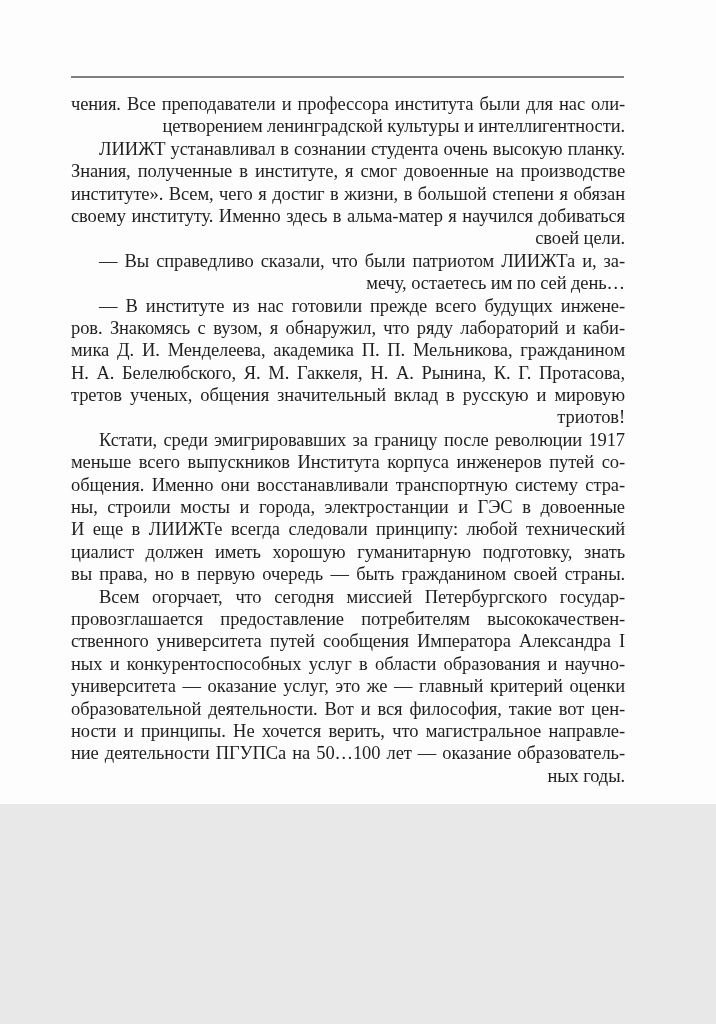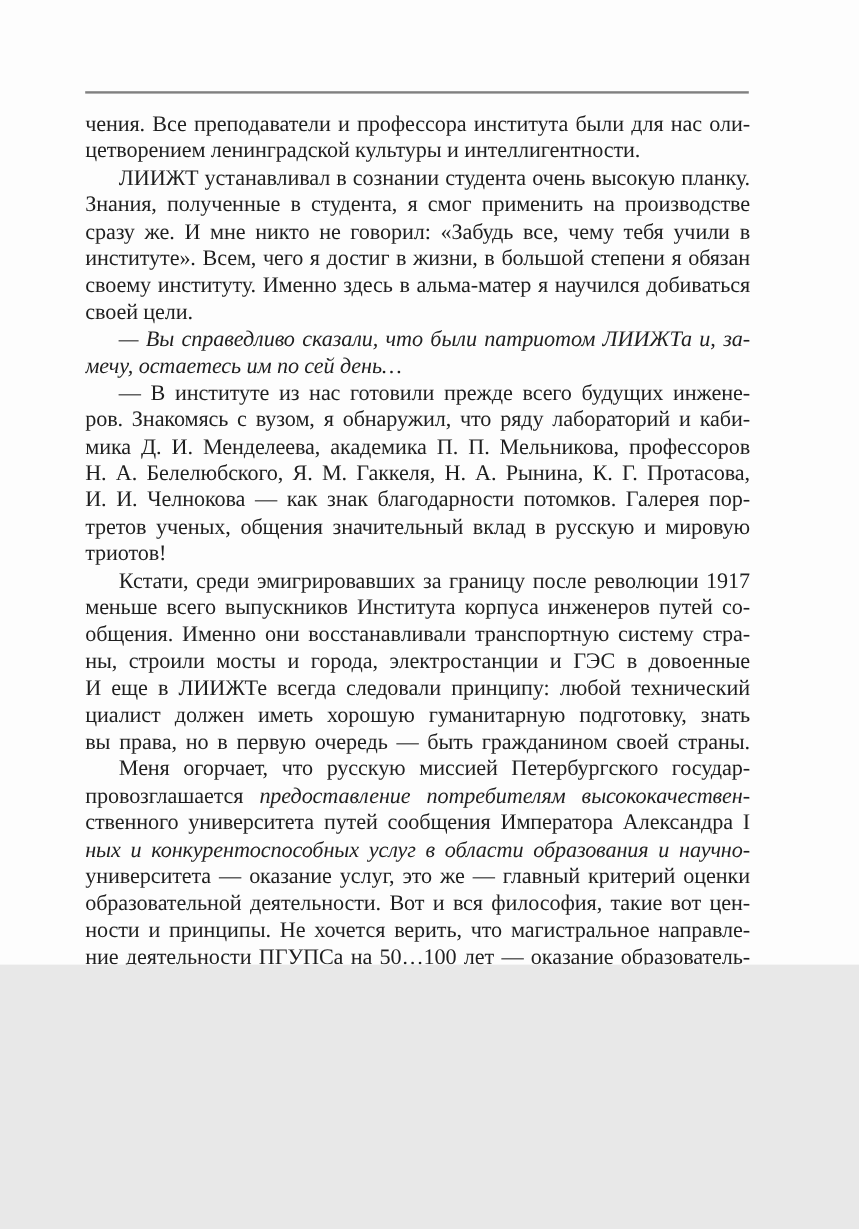"цетворением ленинградской культуры и" .line { text-align: left -> right }
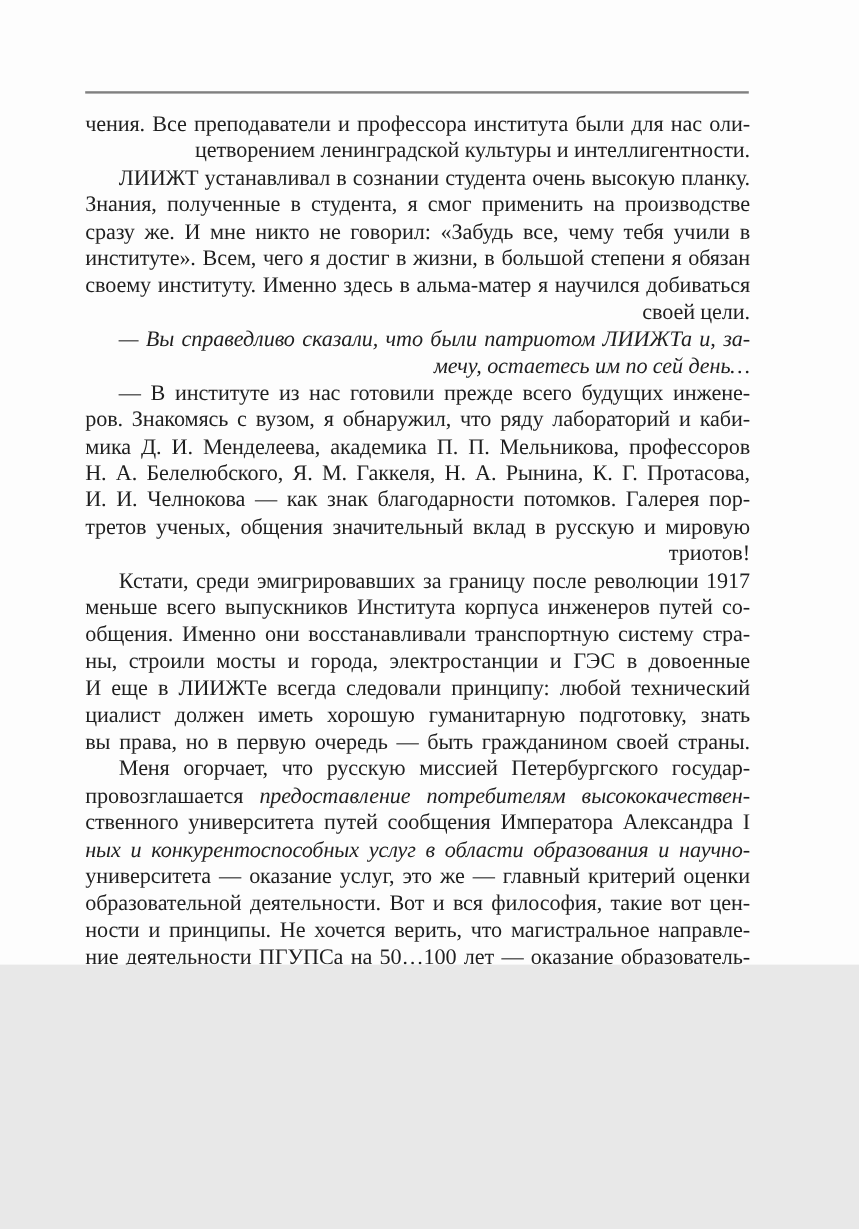"Знания, полученные в студента, я" span { text: студента, я смог применить -> институте, я смог довоенные }
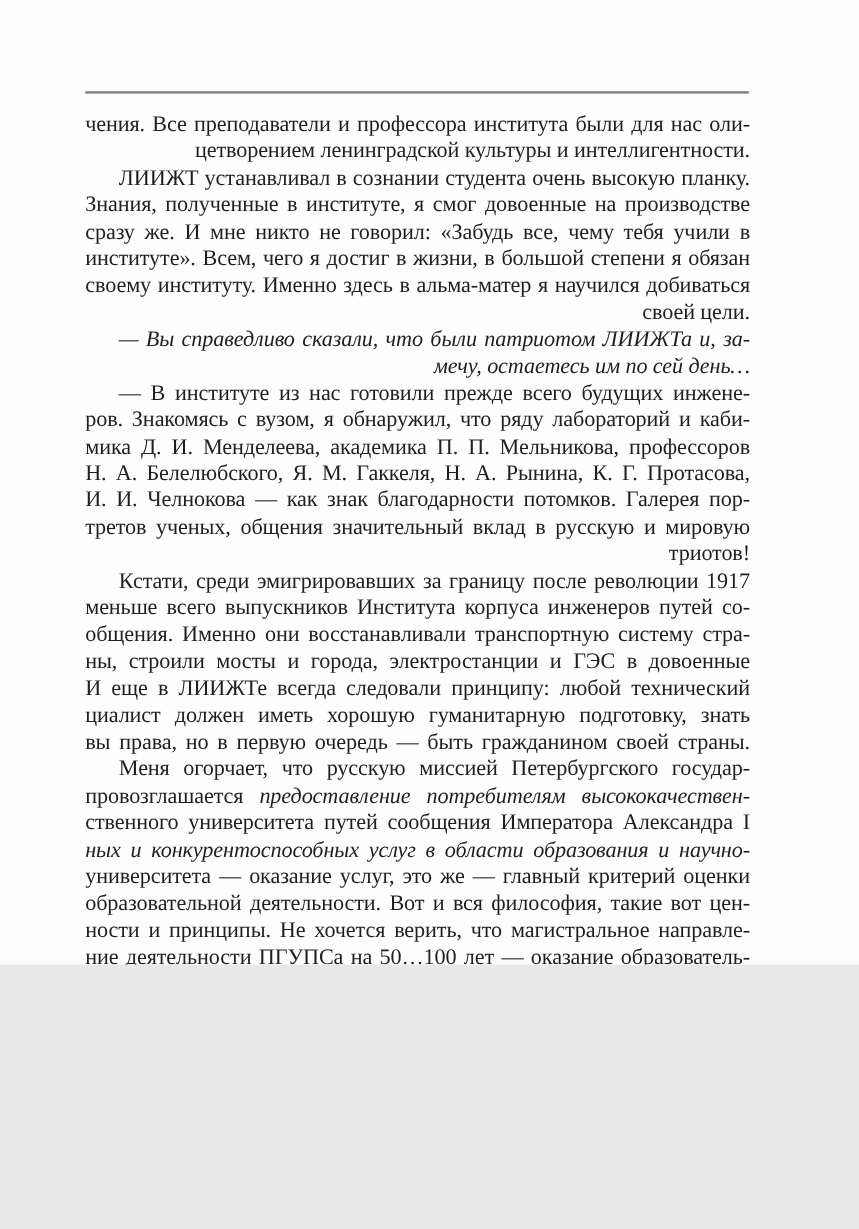"сразу же. И мне никто" div.line { html: <div><span>сразу же. И мне никто не говорил: «Забудь все, чему тебя учили в</span></div> -> none }
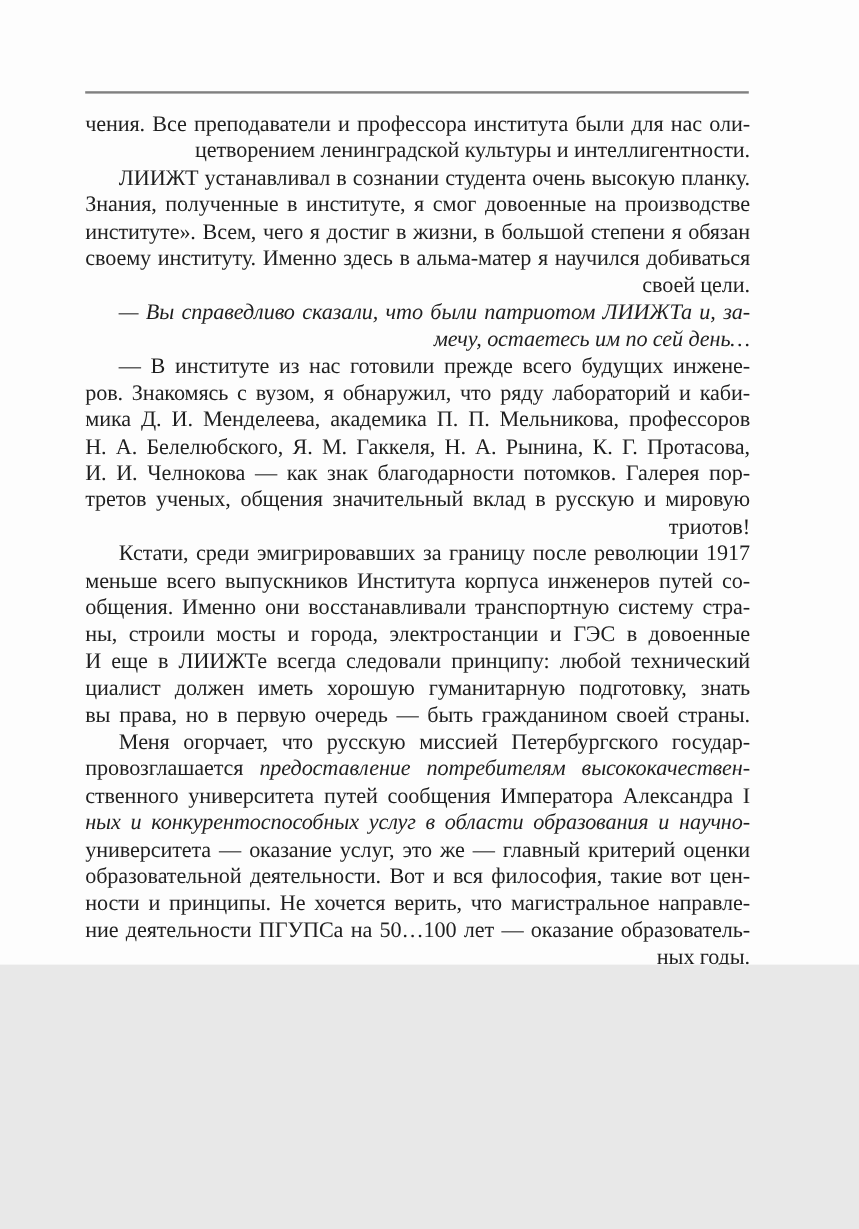"— Вы справедливо сказали, что" .it { font-style: italic -> none }
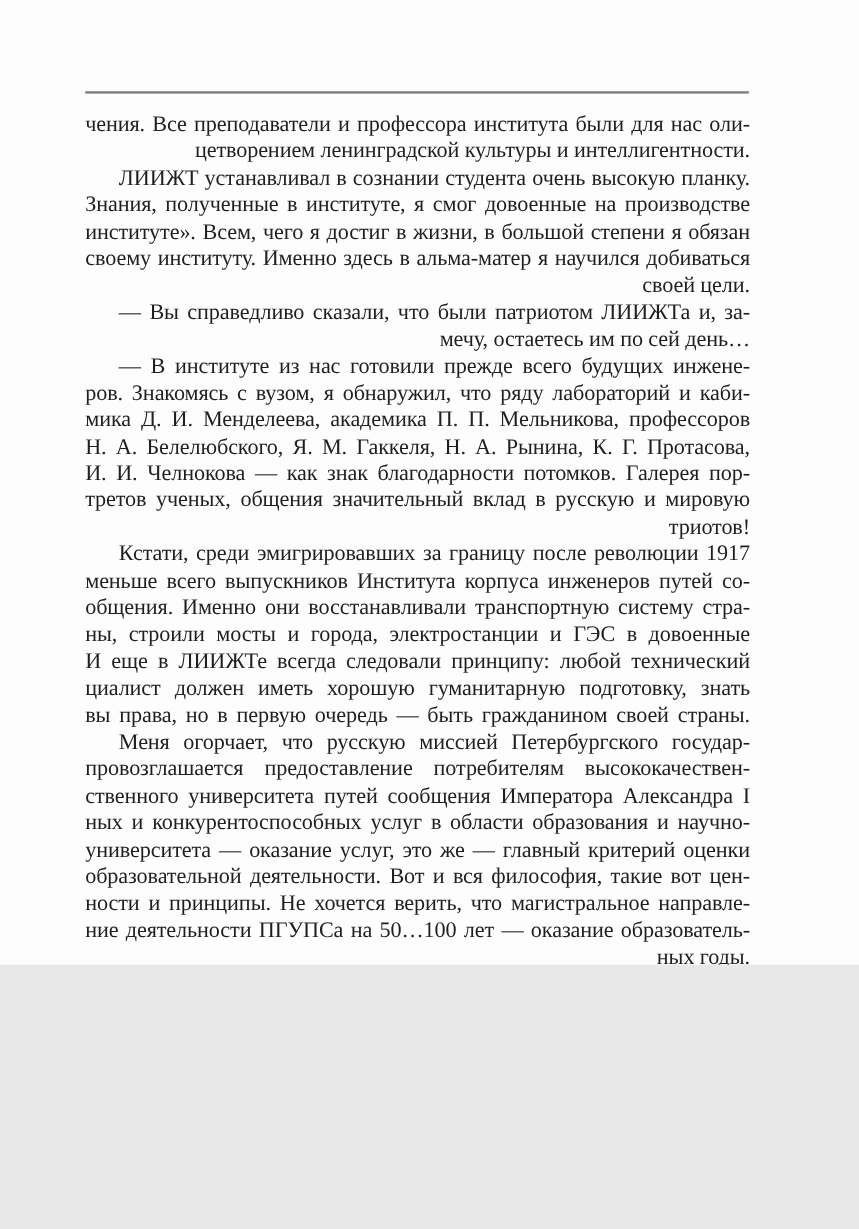"мика Д. И. Менделеева, академика" span { text: профессоров -> гражданином }
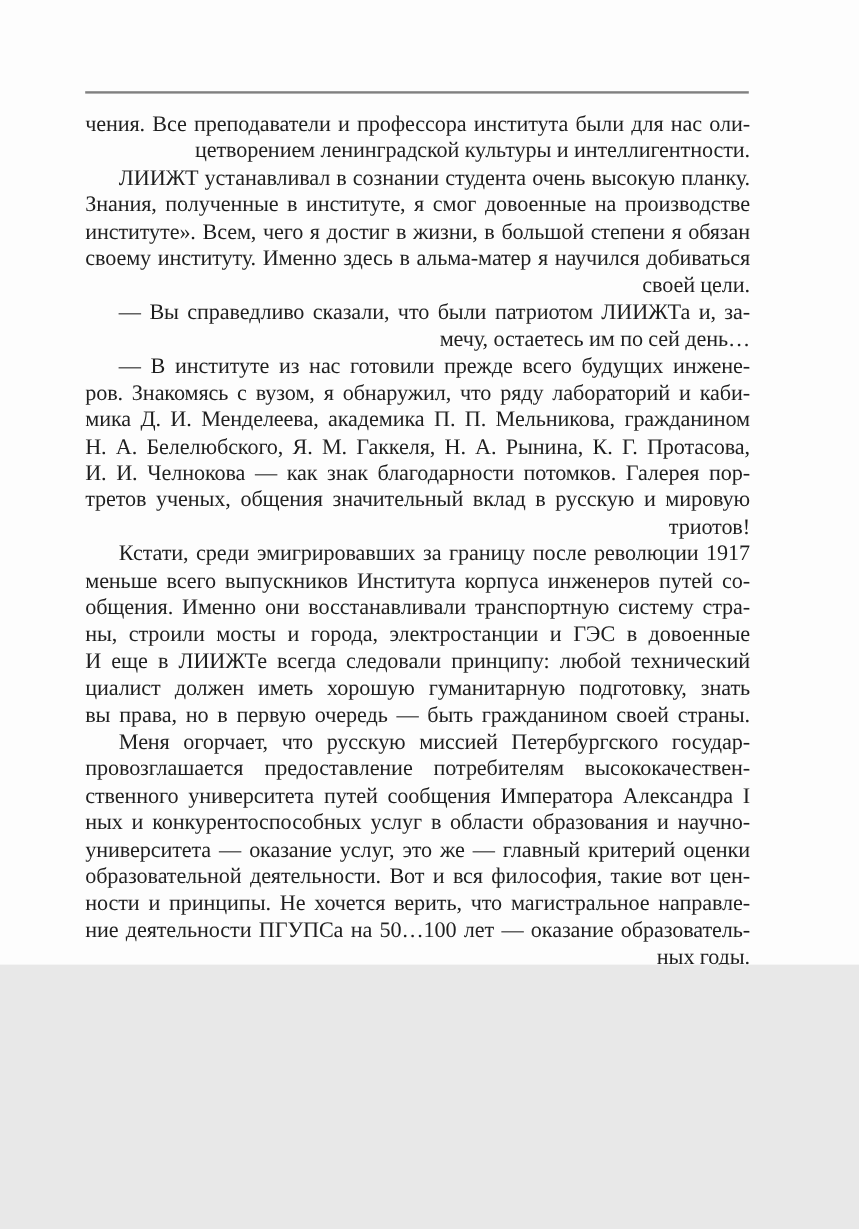"И. И. Челнокова — как" div.line { html: <div><span>И. И. Челнокова — как знак благодарности потомков. Галерея пор-</span></div> -> none }
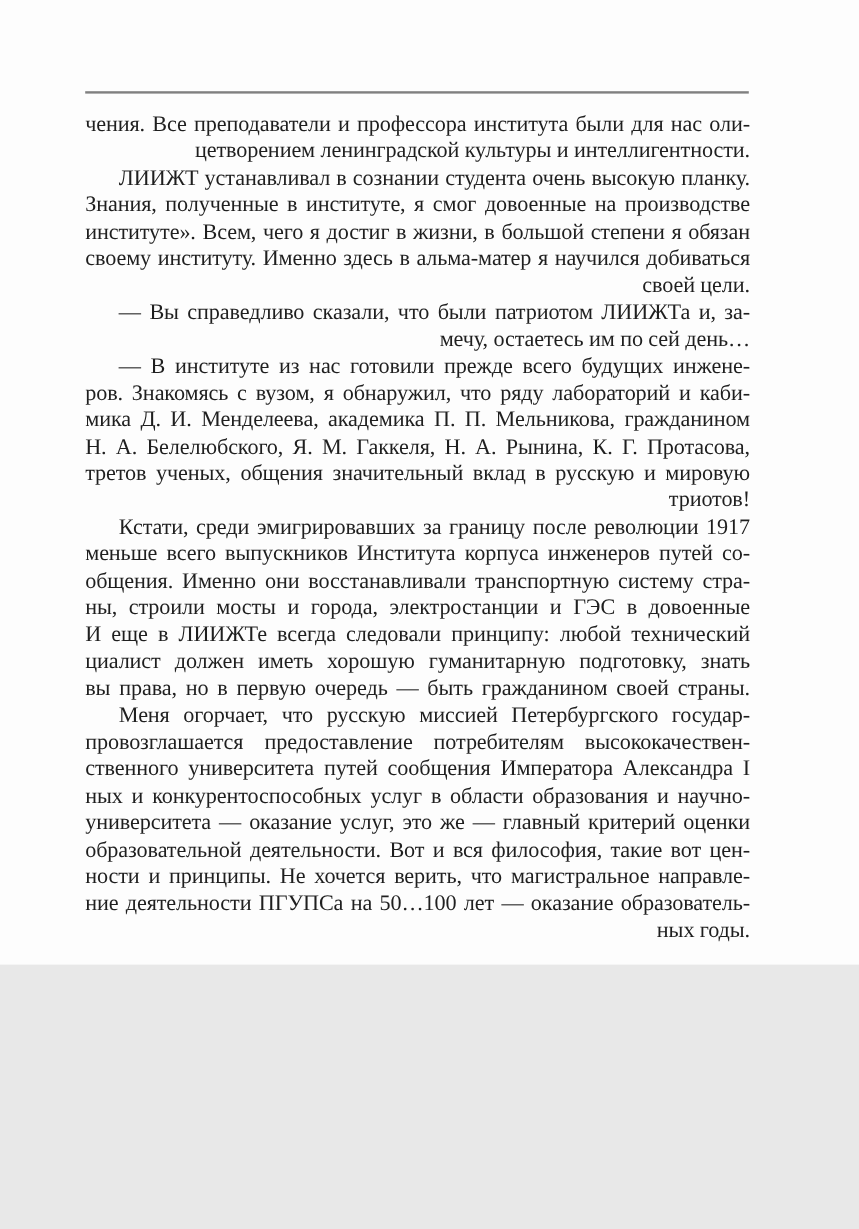"Меня огорчает, что русскую миссией" span { text: Меня огорчает, что русскую -> Всем огорчает, что сегодня }
